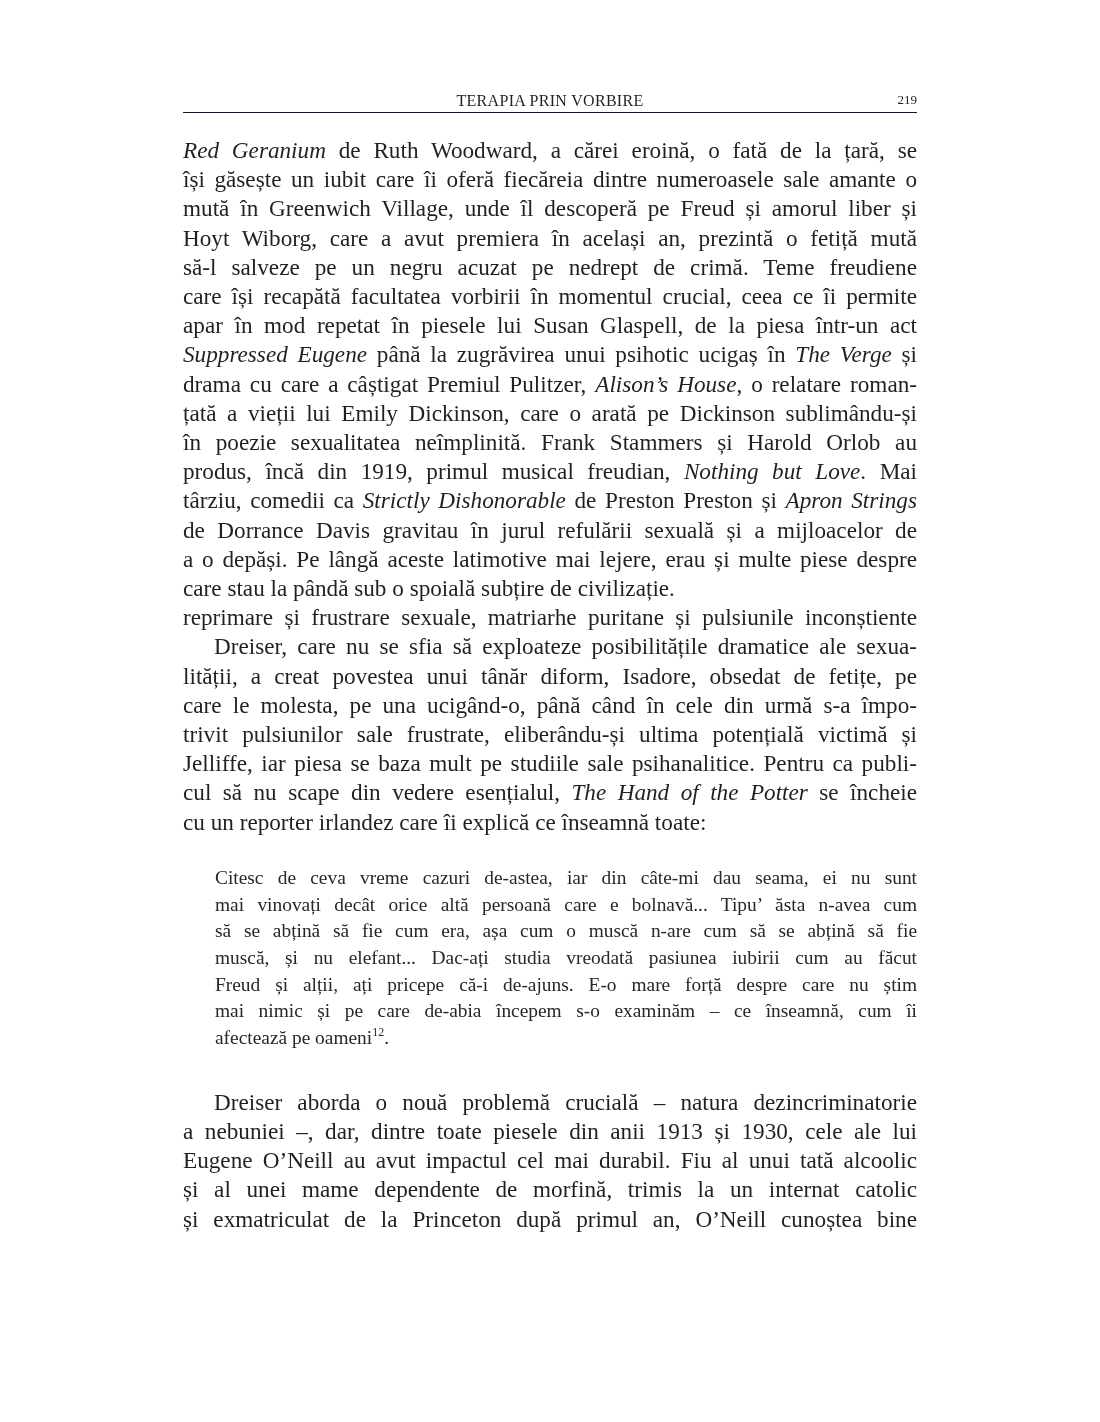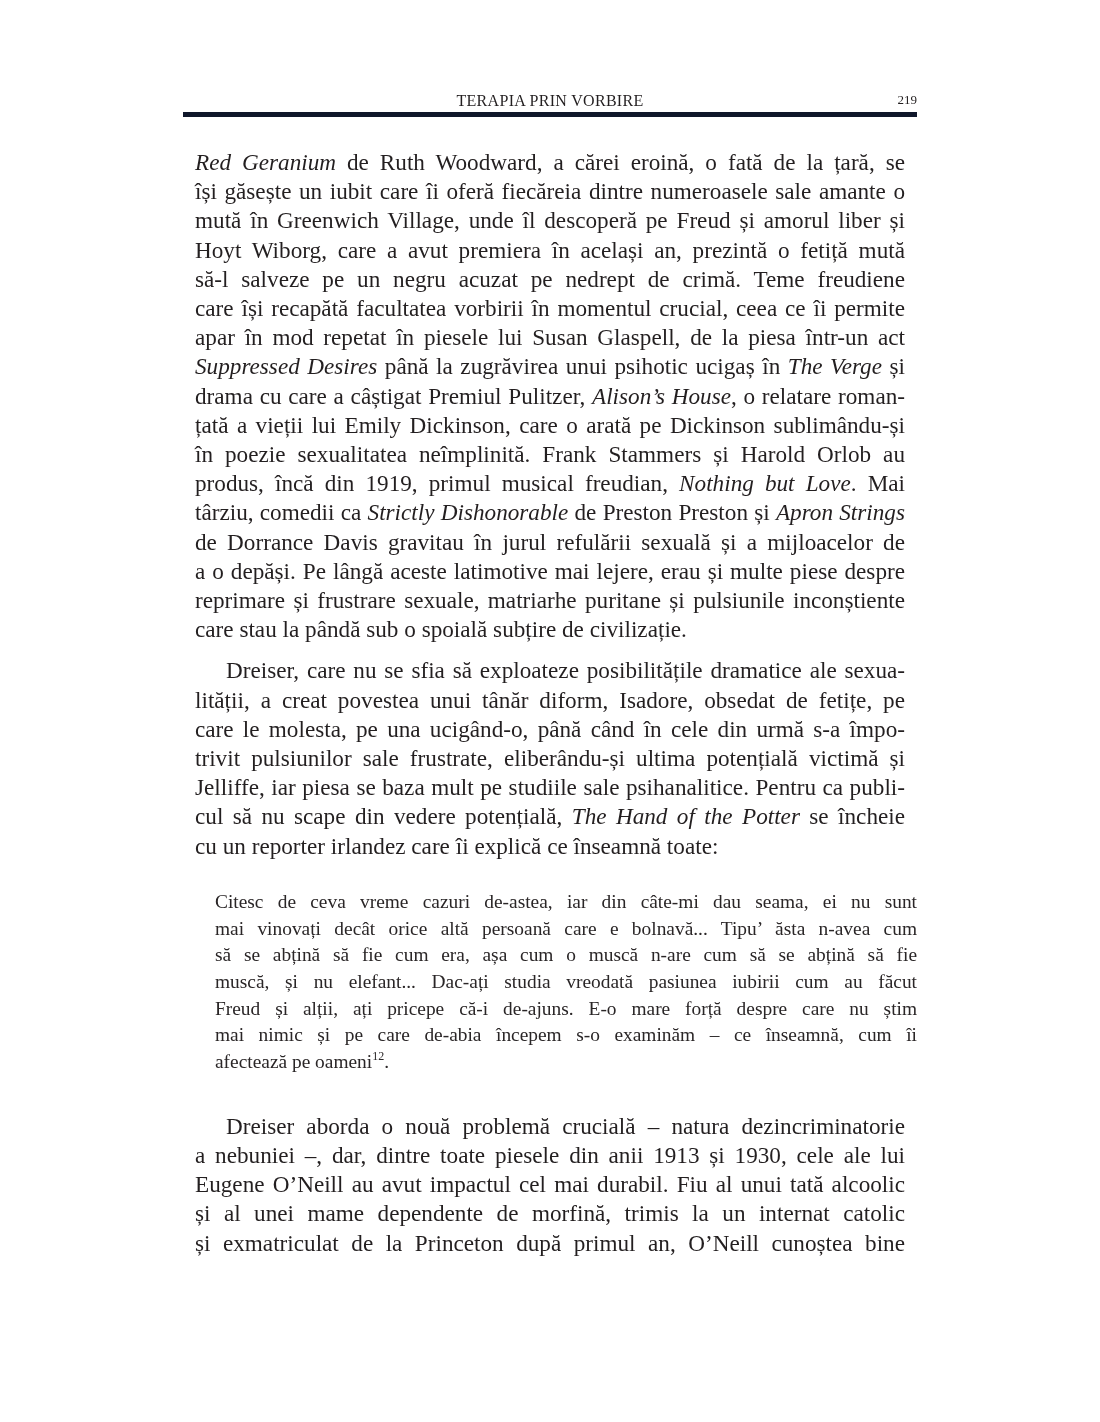"TERAPIA PRIN VORBIRE" .running-head { border-bottom: 5px solid #0f172a -> 1px solid #0f172a }
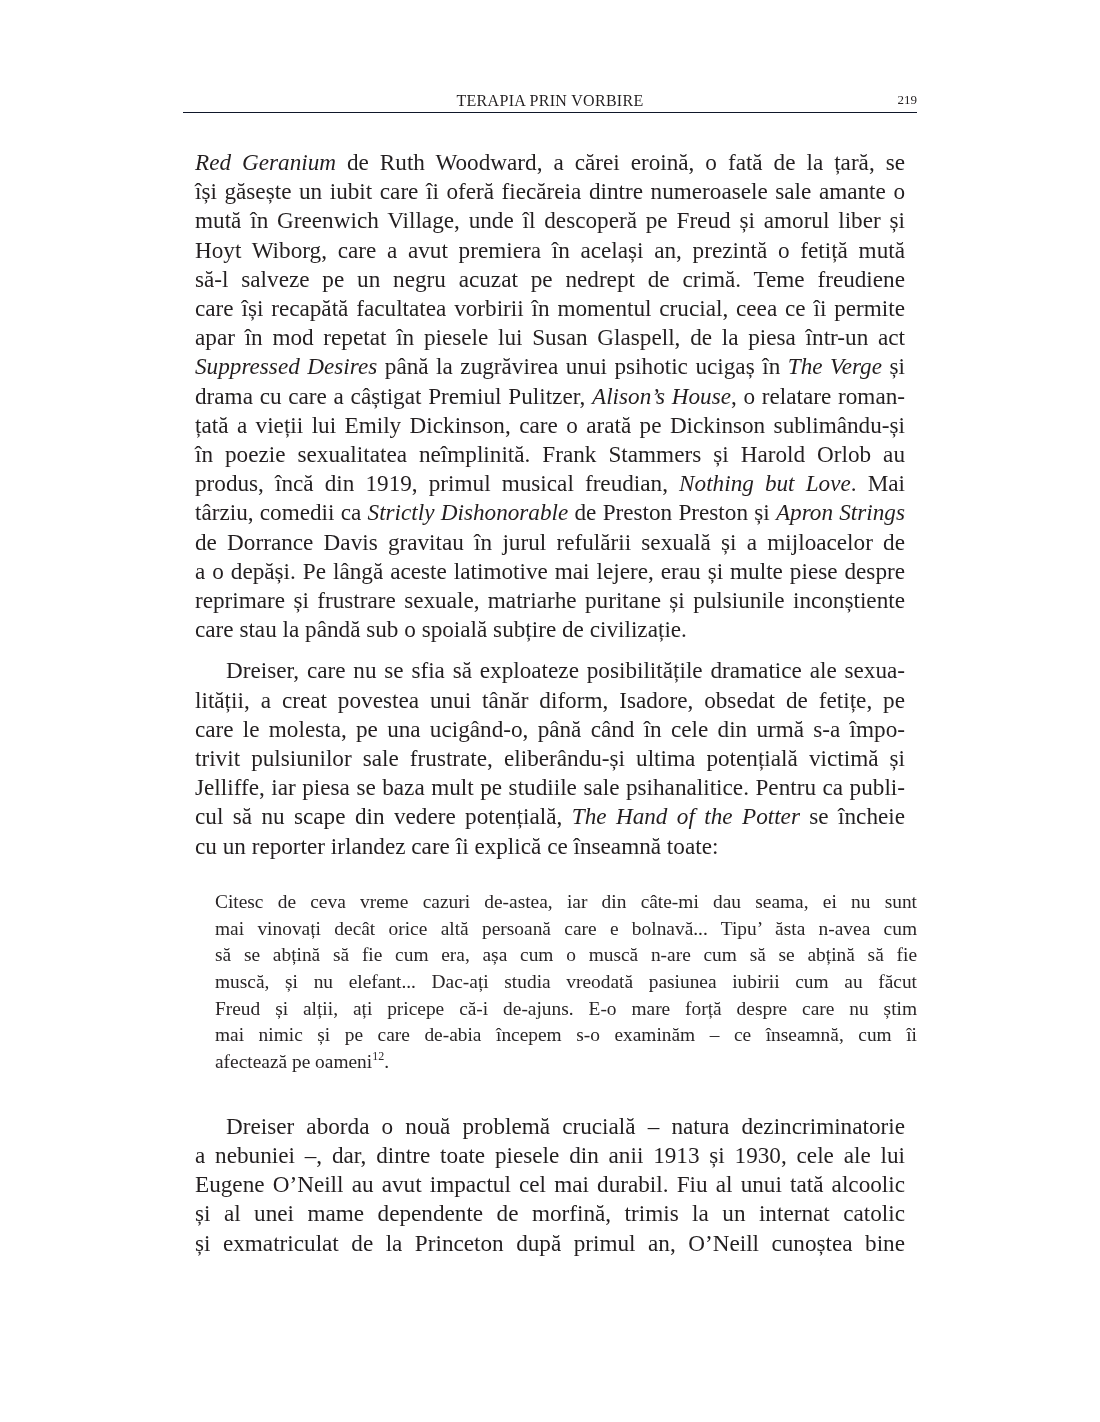"Red Geranium de Ruth Woodward," .body-text p { margin: 12px -> 0 }
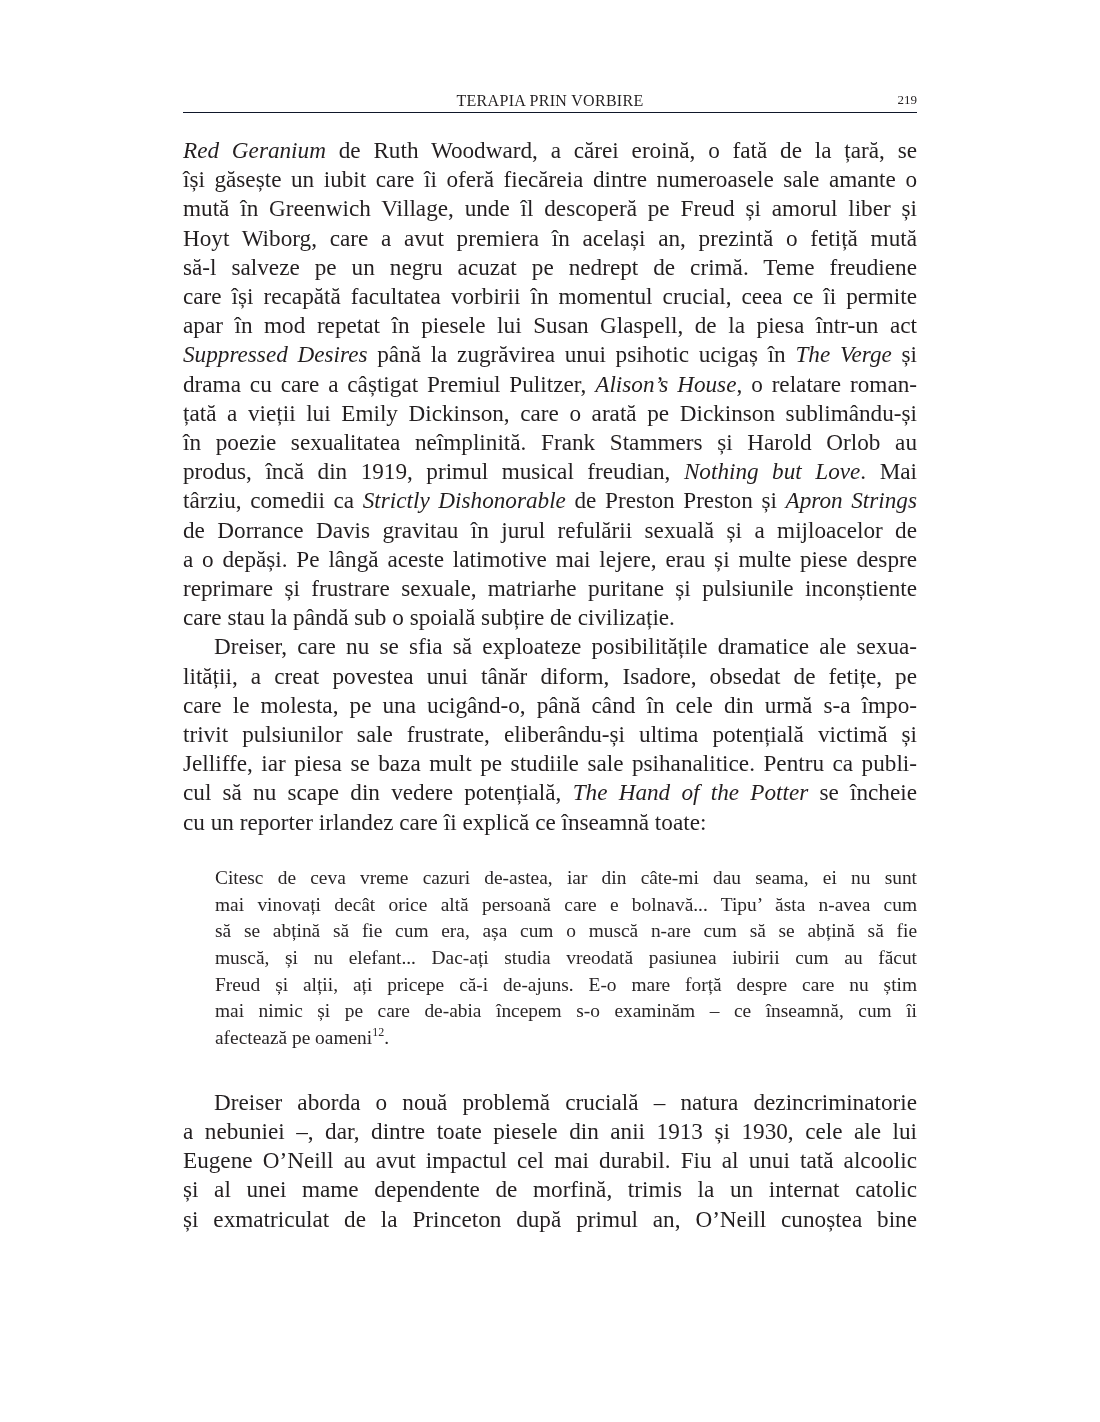"Suppressed Desires" i { text: Desires -> Eugene }
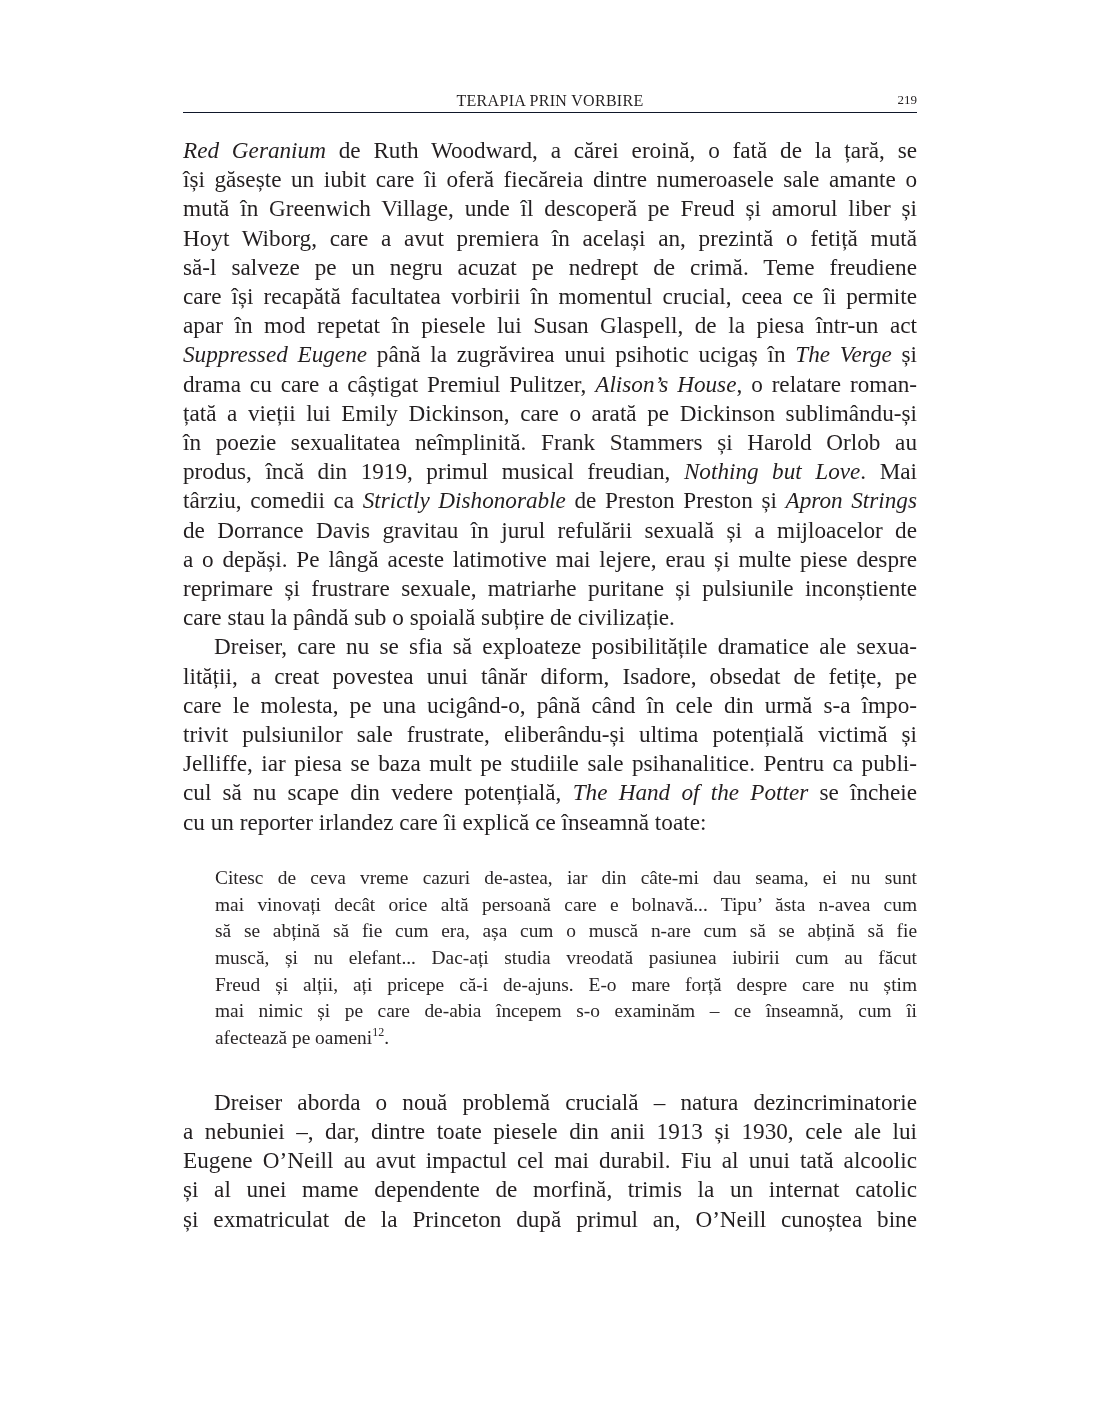"reprimare și frustrare sexuale," span.line { order: before "care stau la pândă sub" -> after "care stau la pândă sub" }
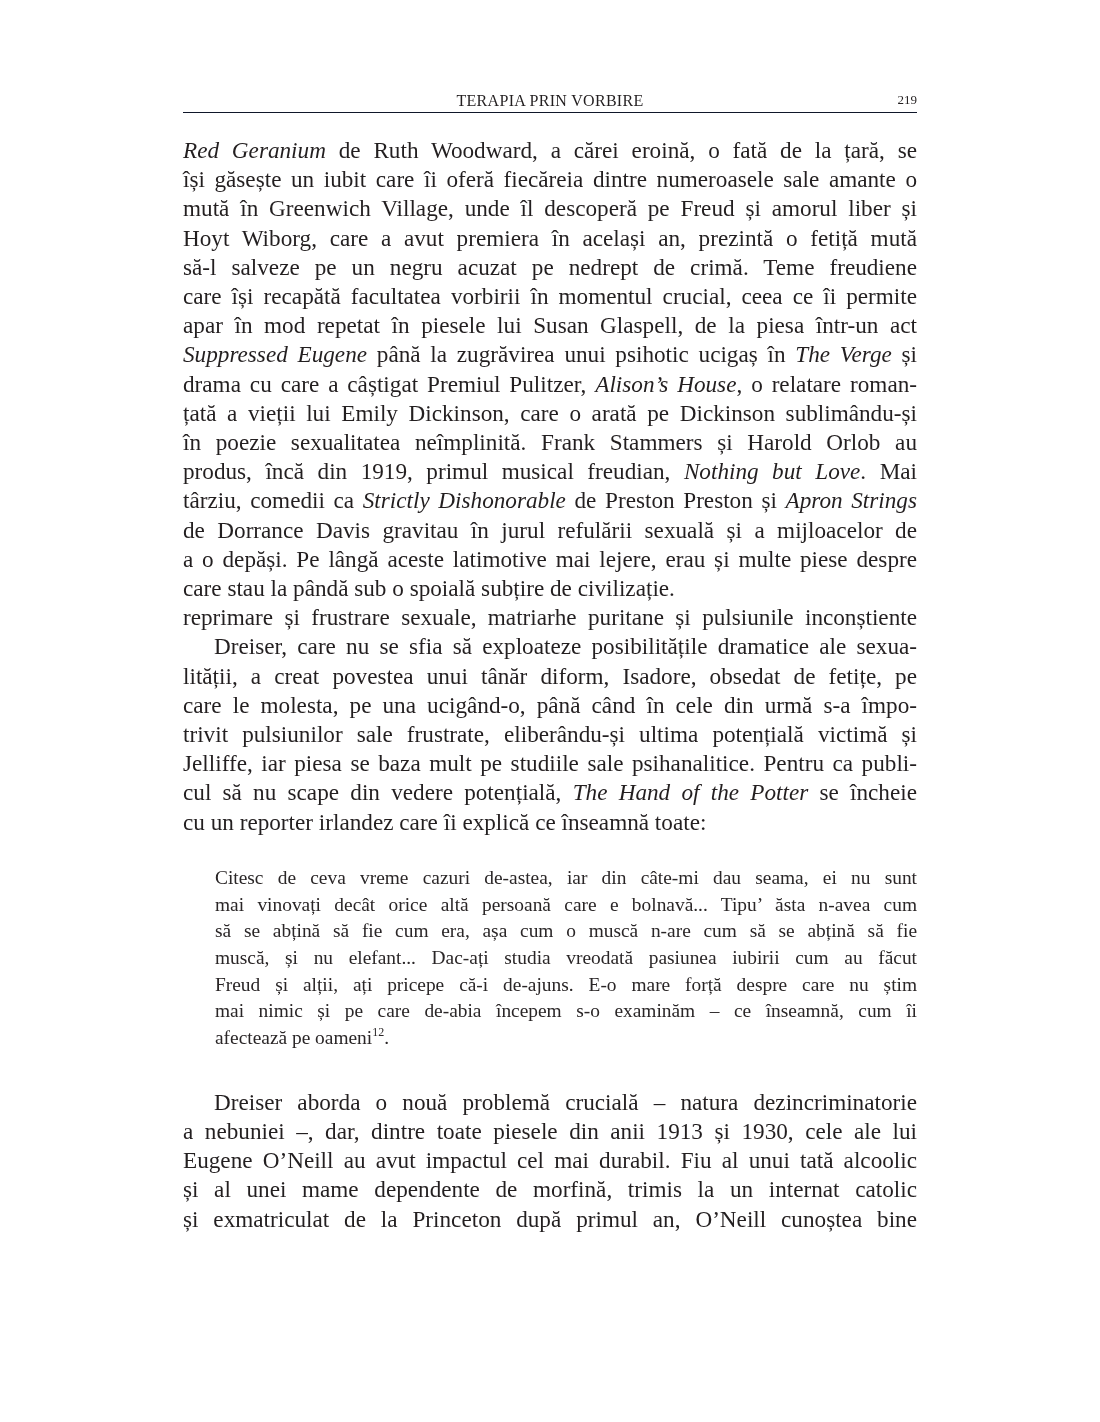"cul să nu scape din" span { text: potențială -> esențialul }
